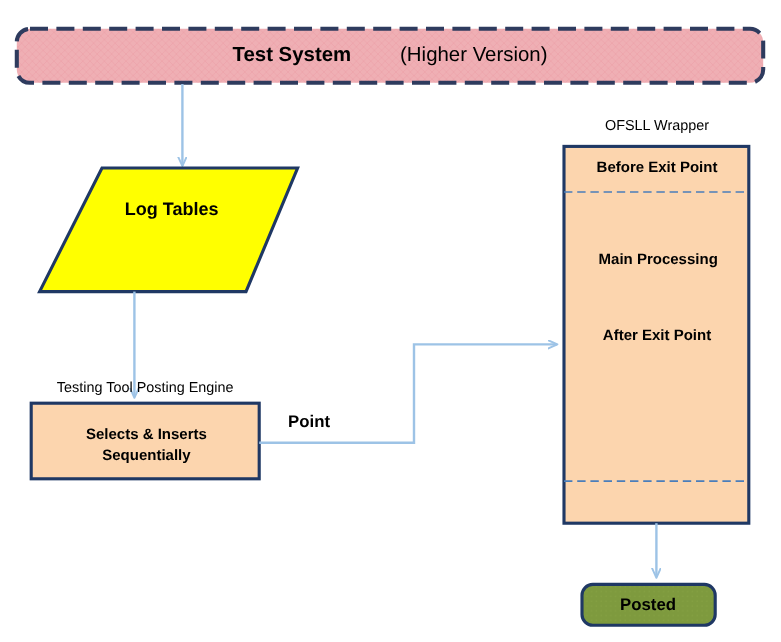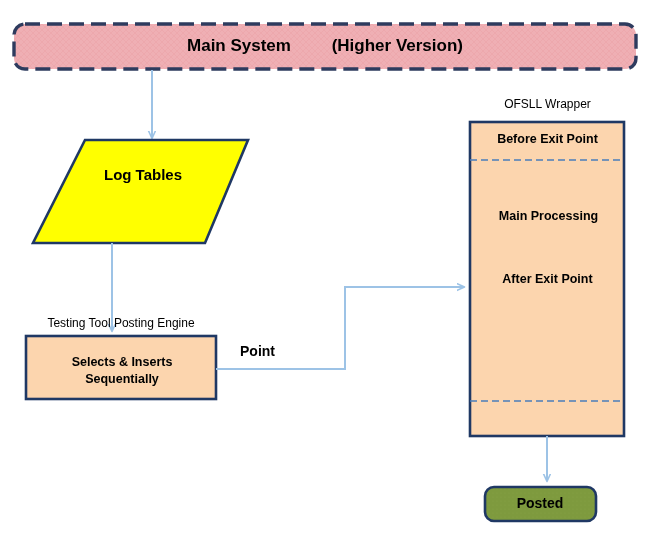"Main System" span.strong { text: Main -> Test }
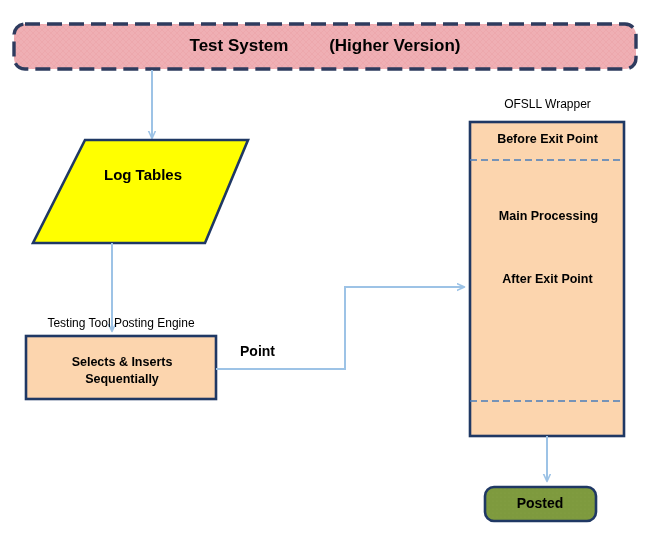"(Higher Version)" #banner-text .normal { font-weight: bold -> normal }
